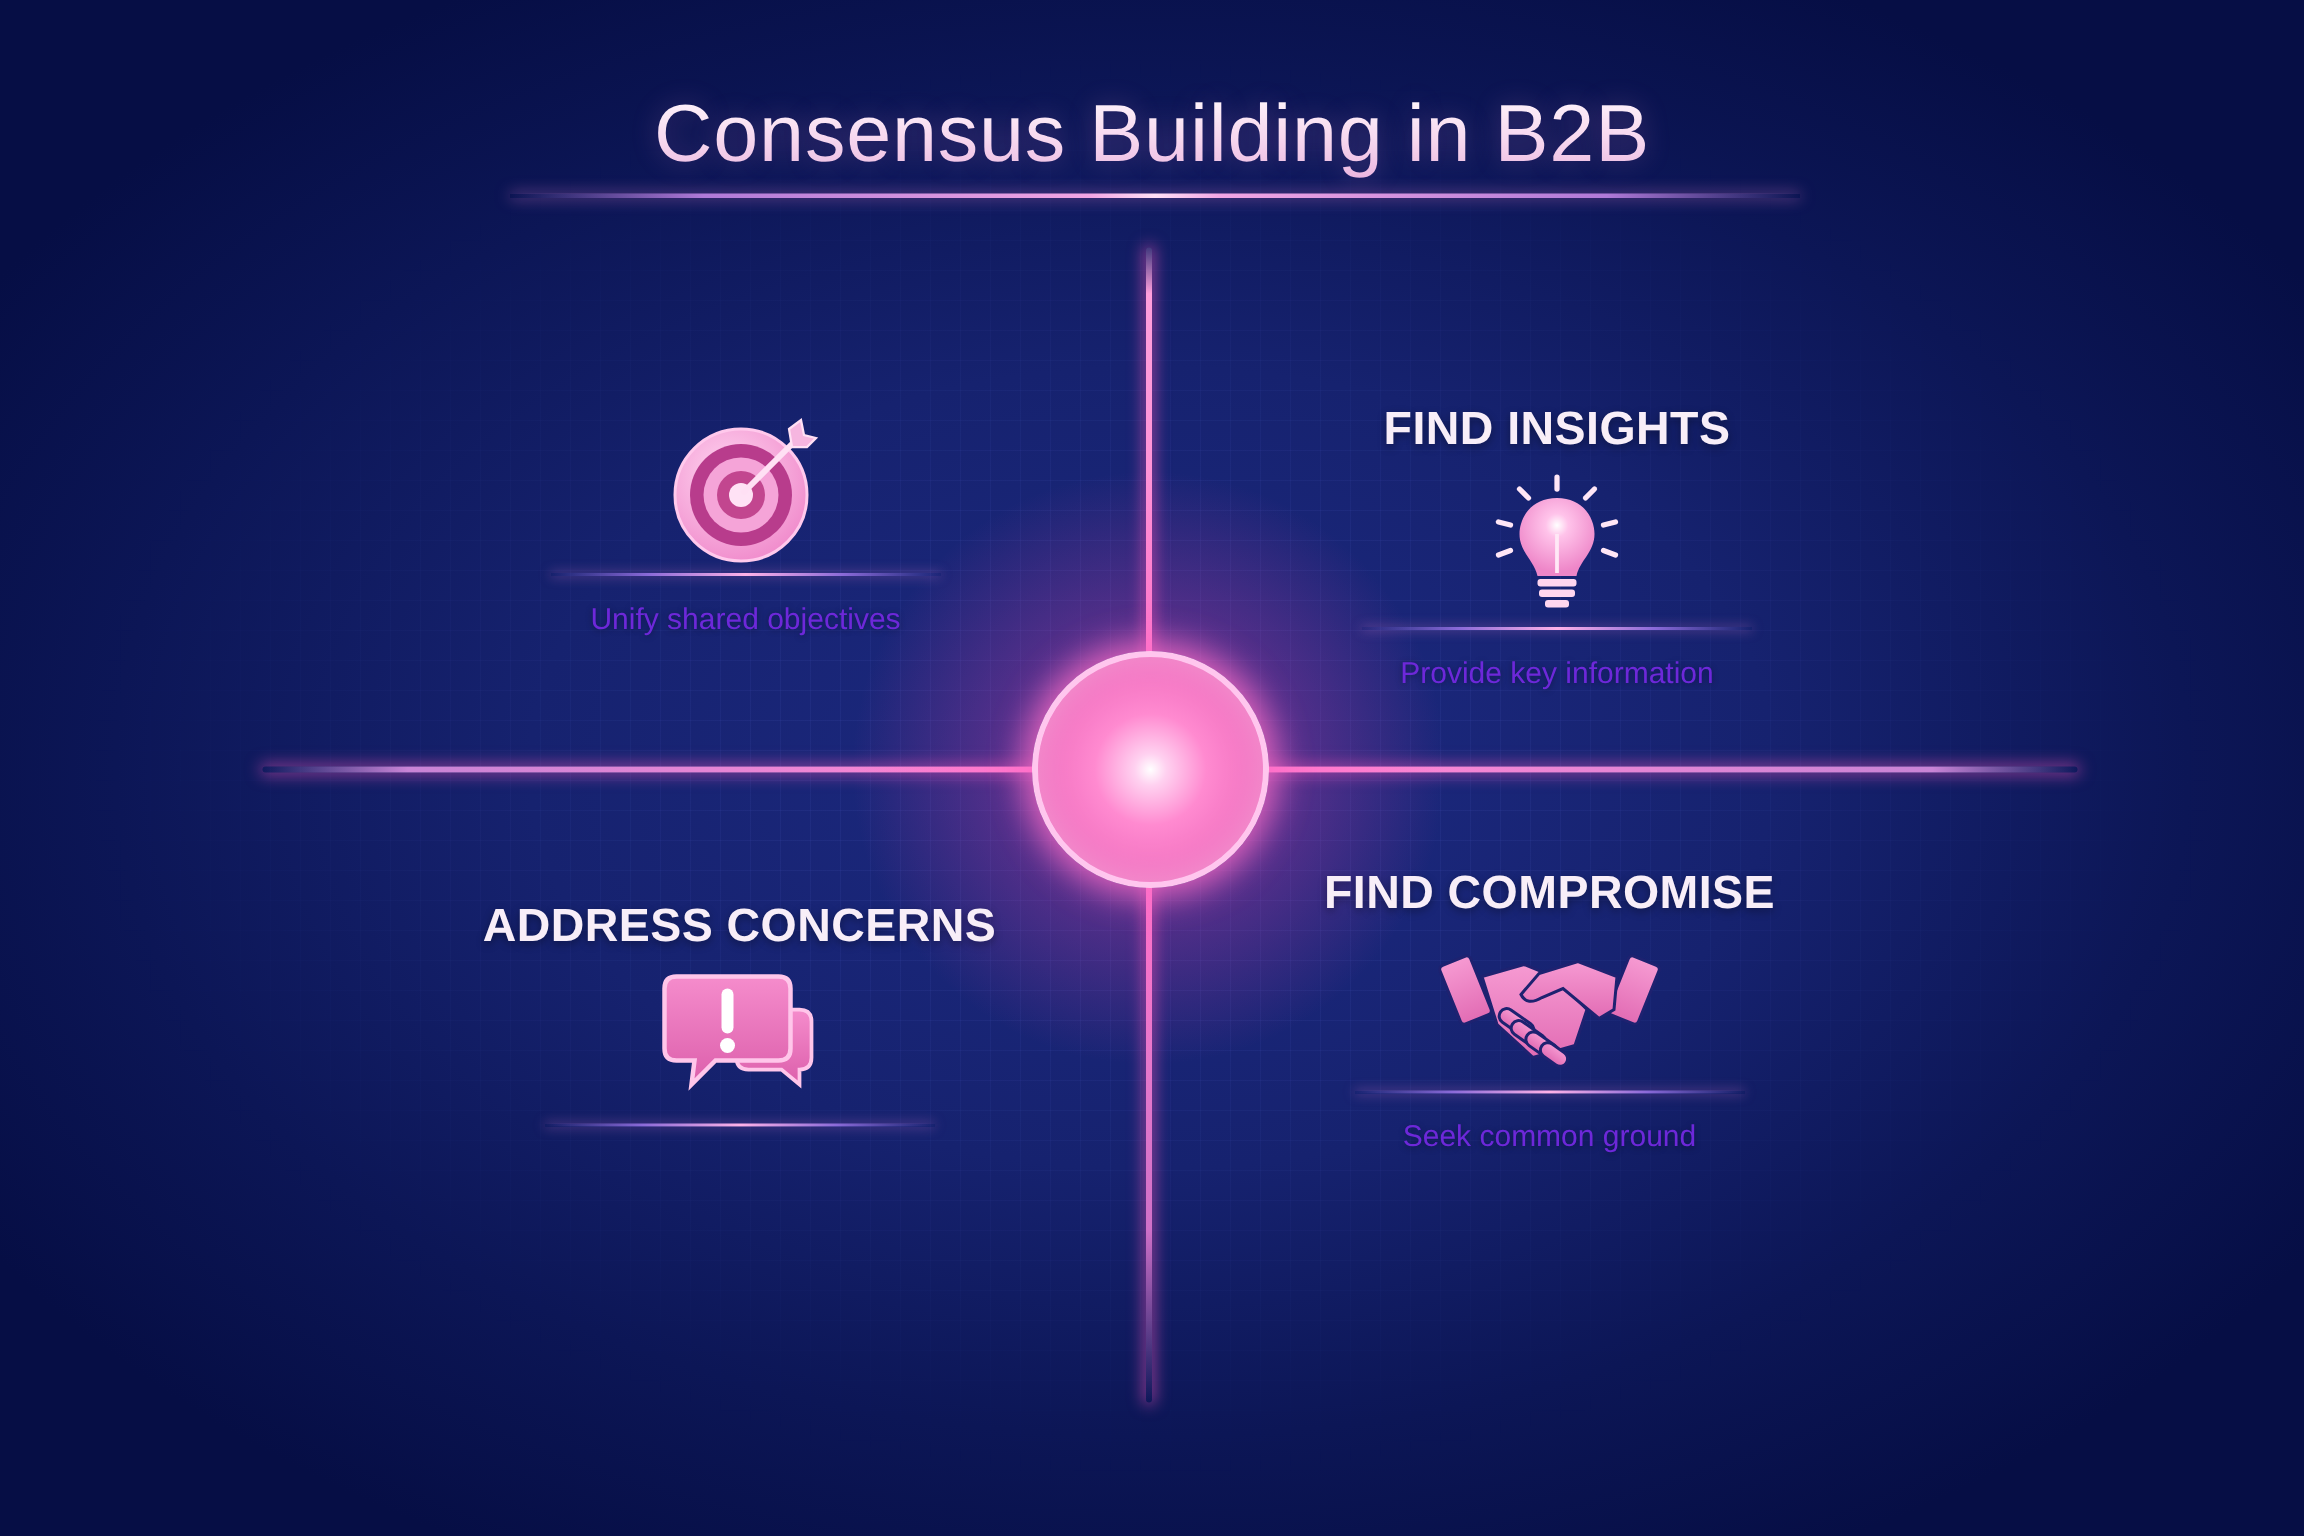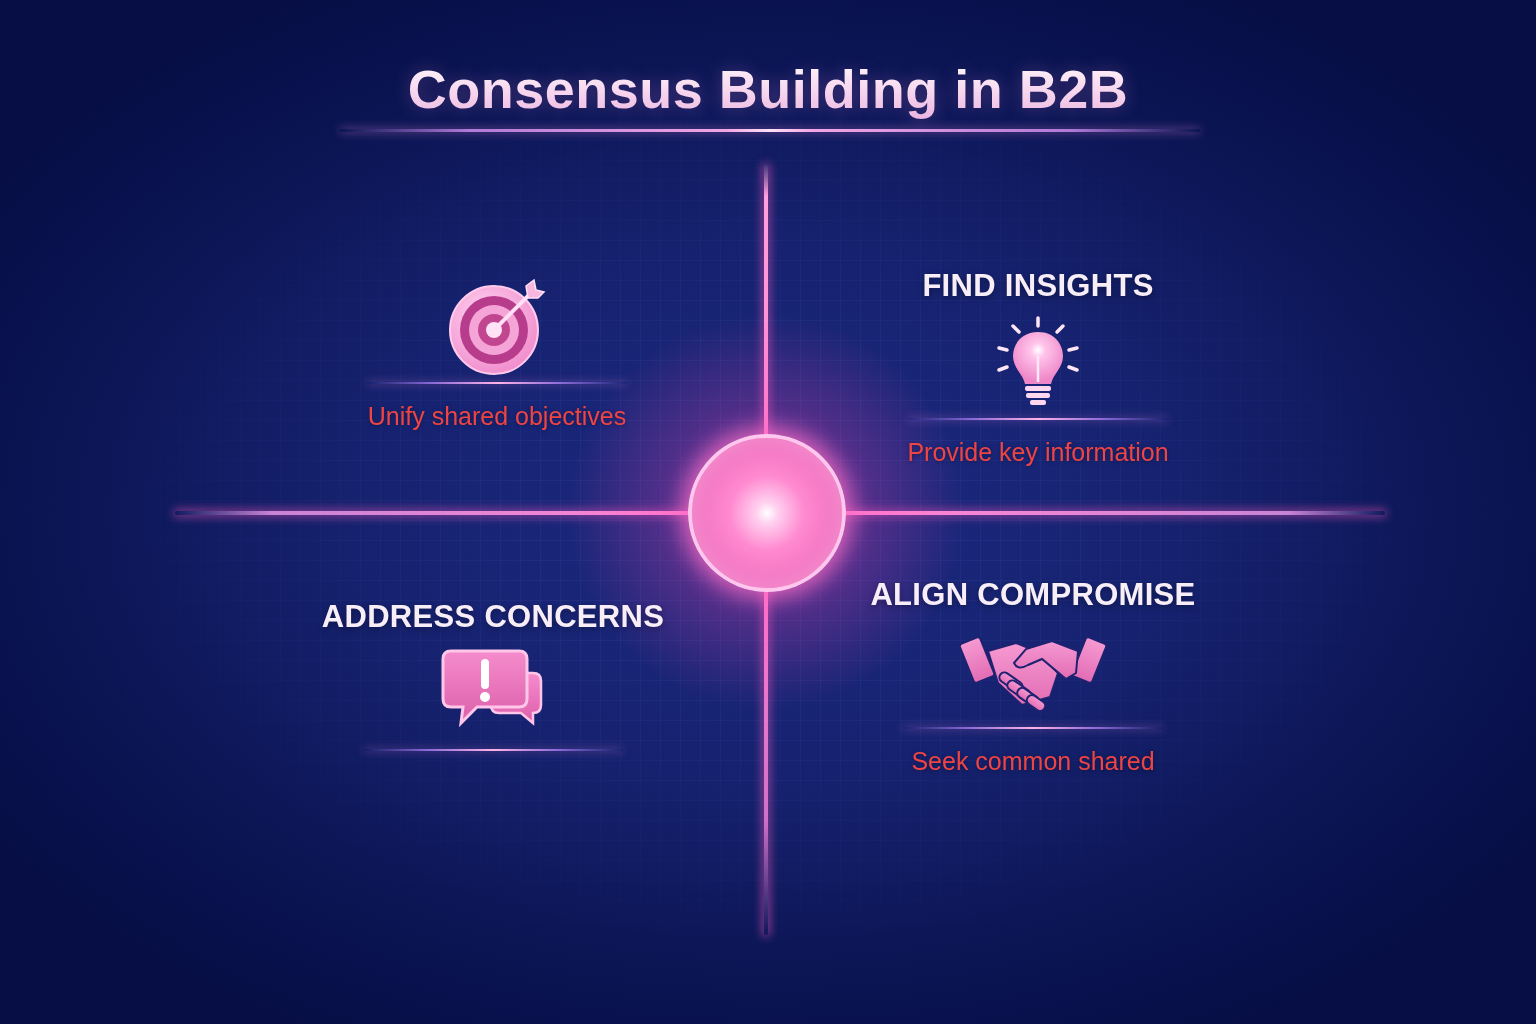"Consensus Building in B2B" .title { font-weight: bold -> normal }
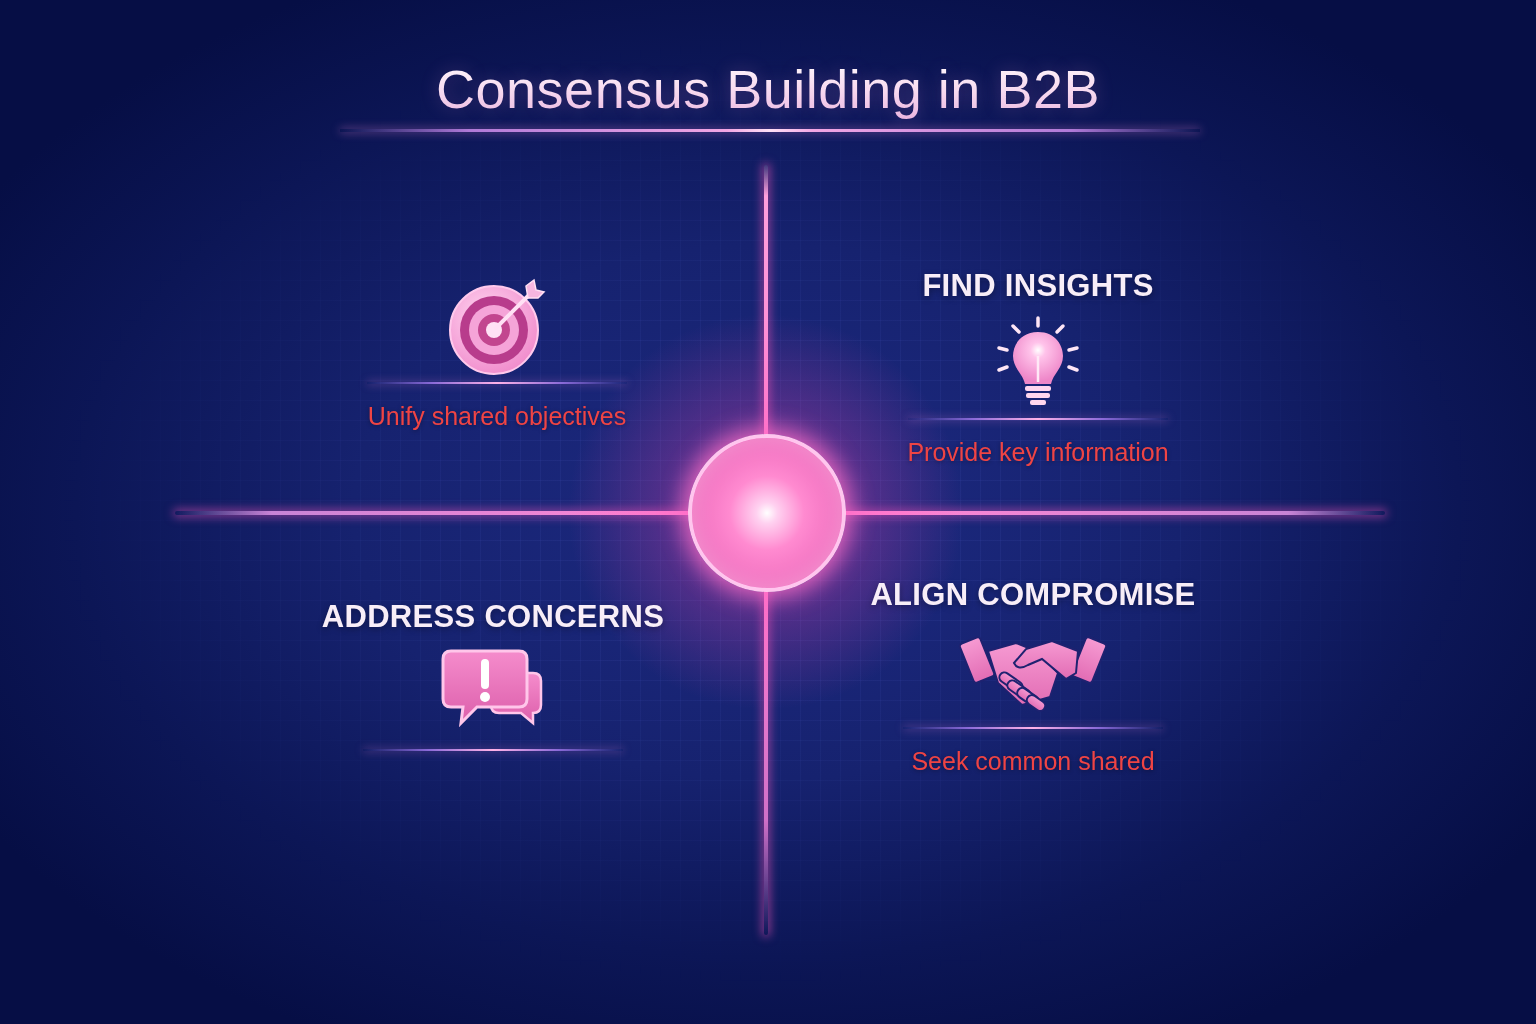"Unify shared objectives" .quad .sub { color: #ef4444 -> #6d28d9; font-size: 25px -> 20px }
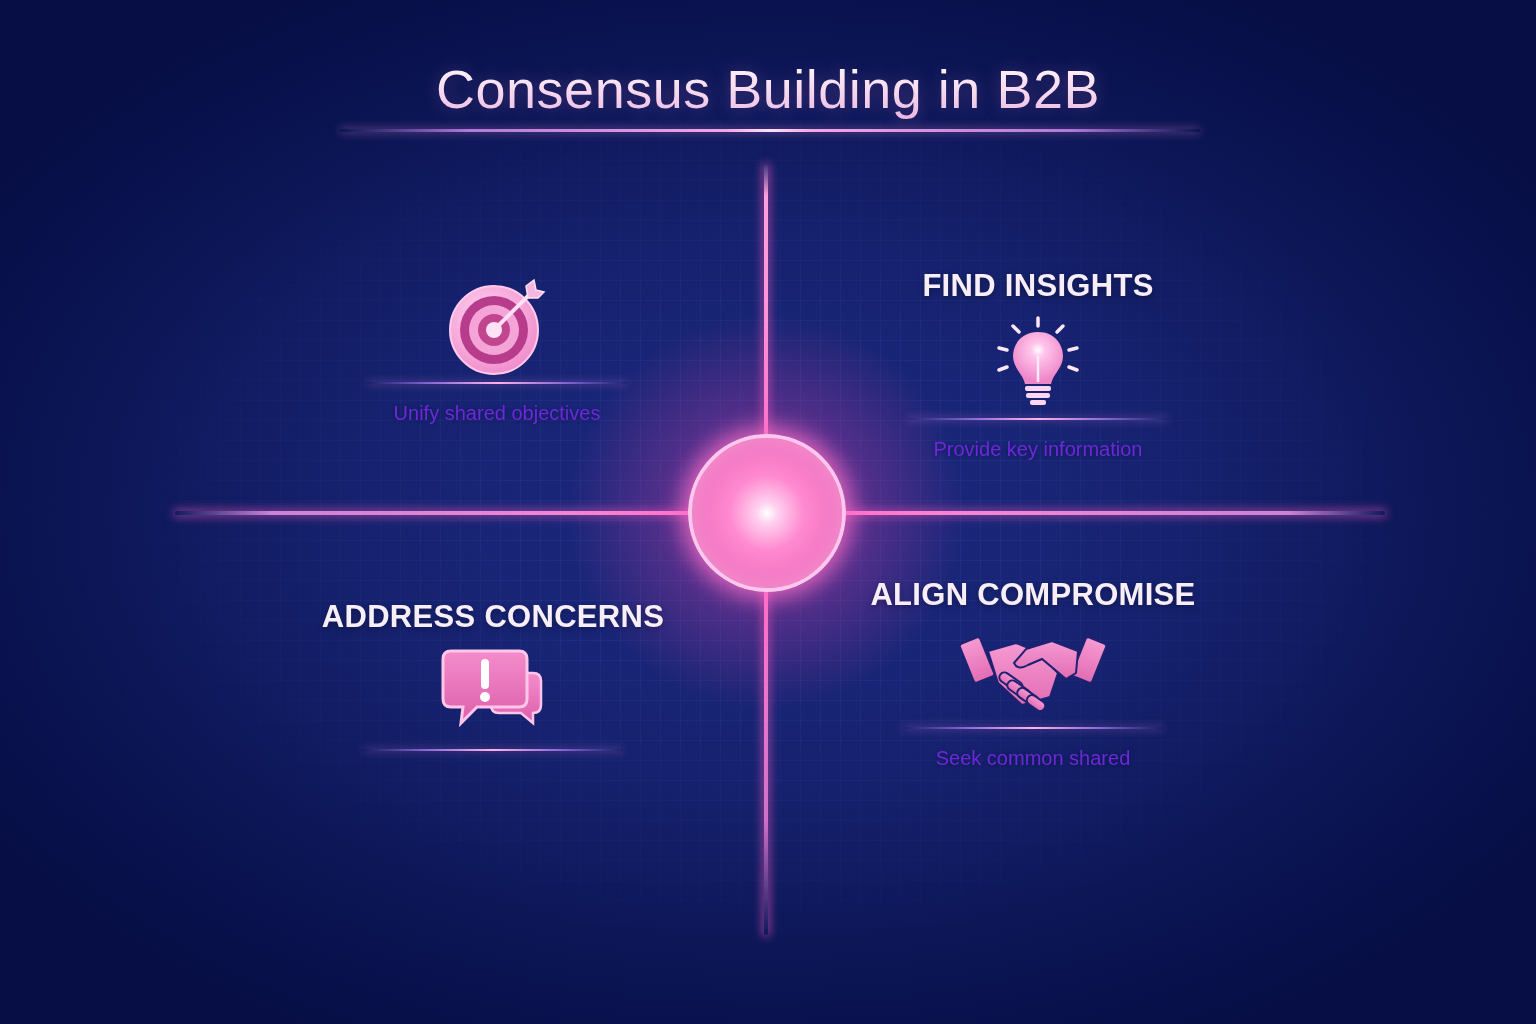"ALIGN COMPROMISE" div.head { text: ALIGN -> FIND }
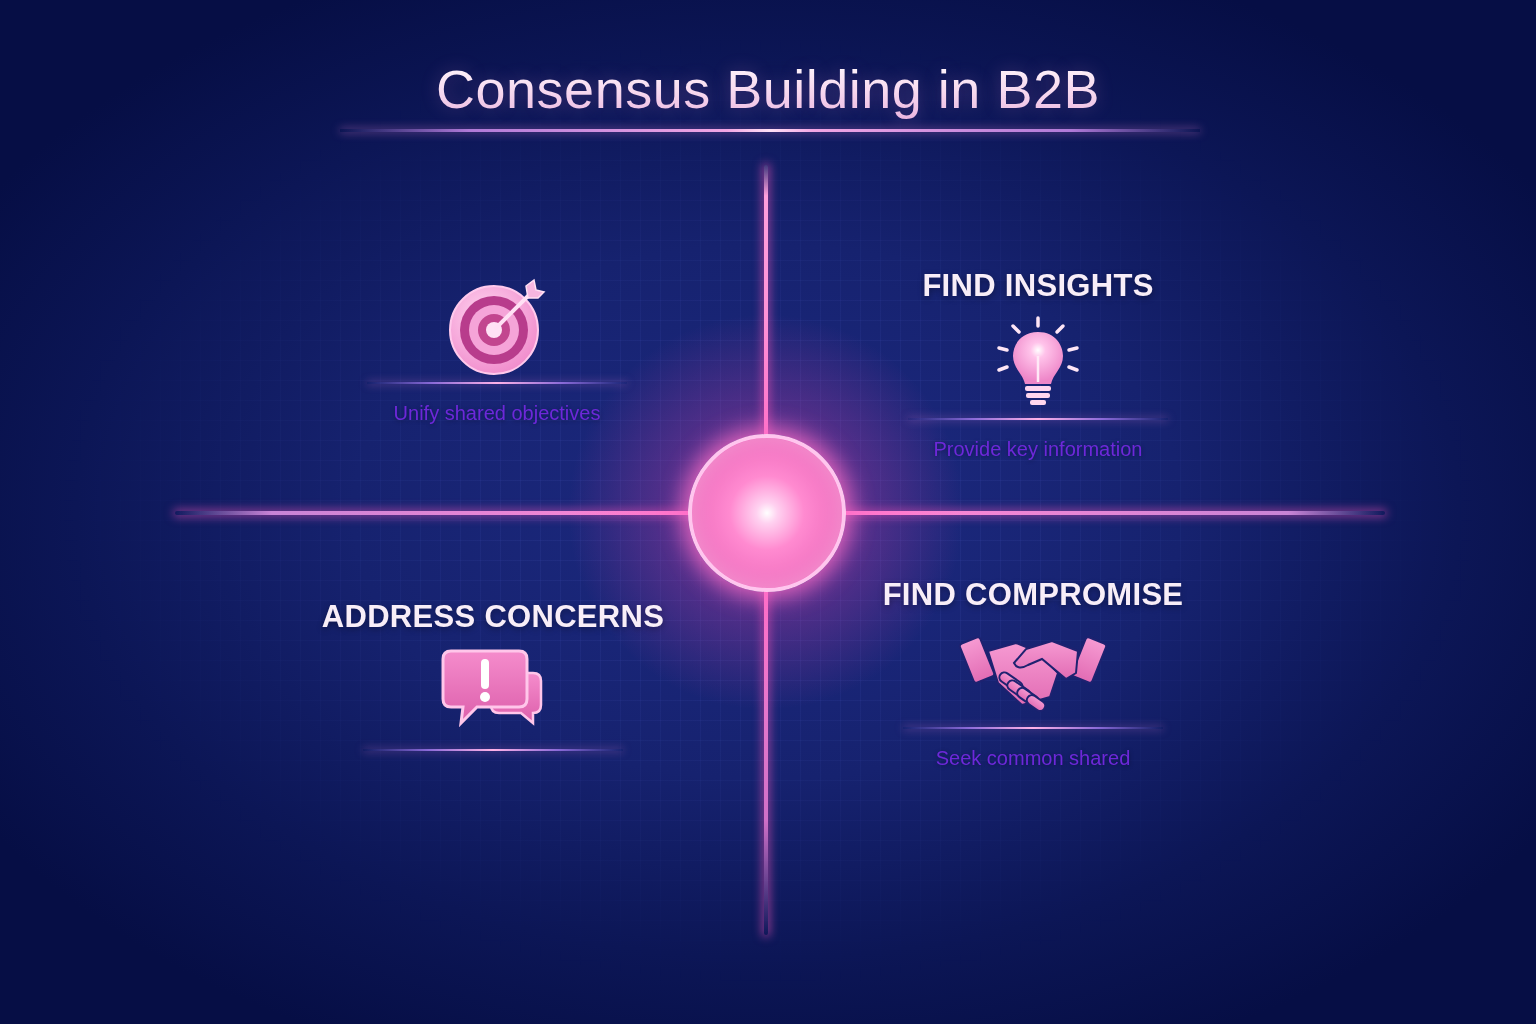"Seek common shared" div.sub { text: shared -> ground }
